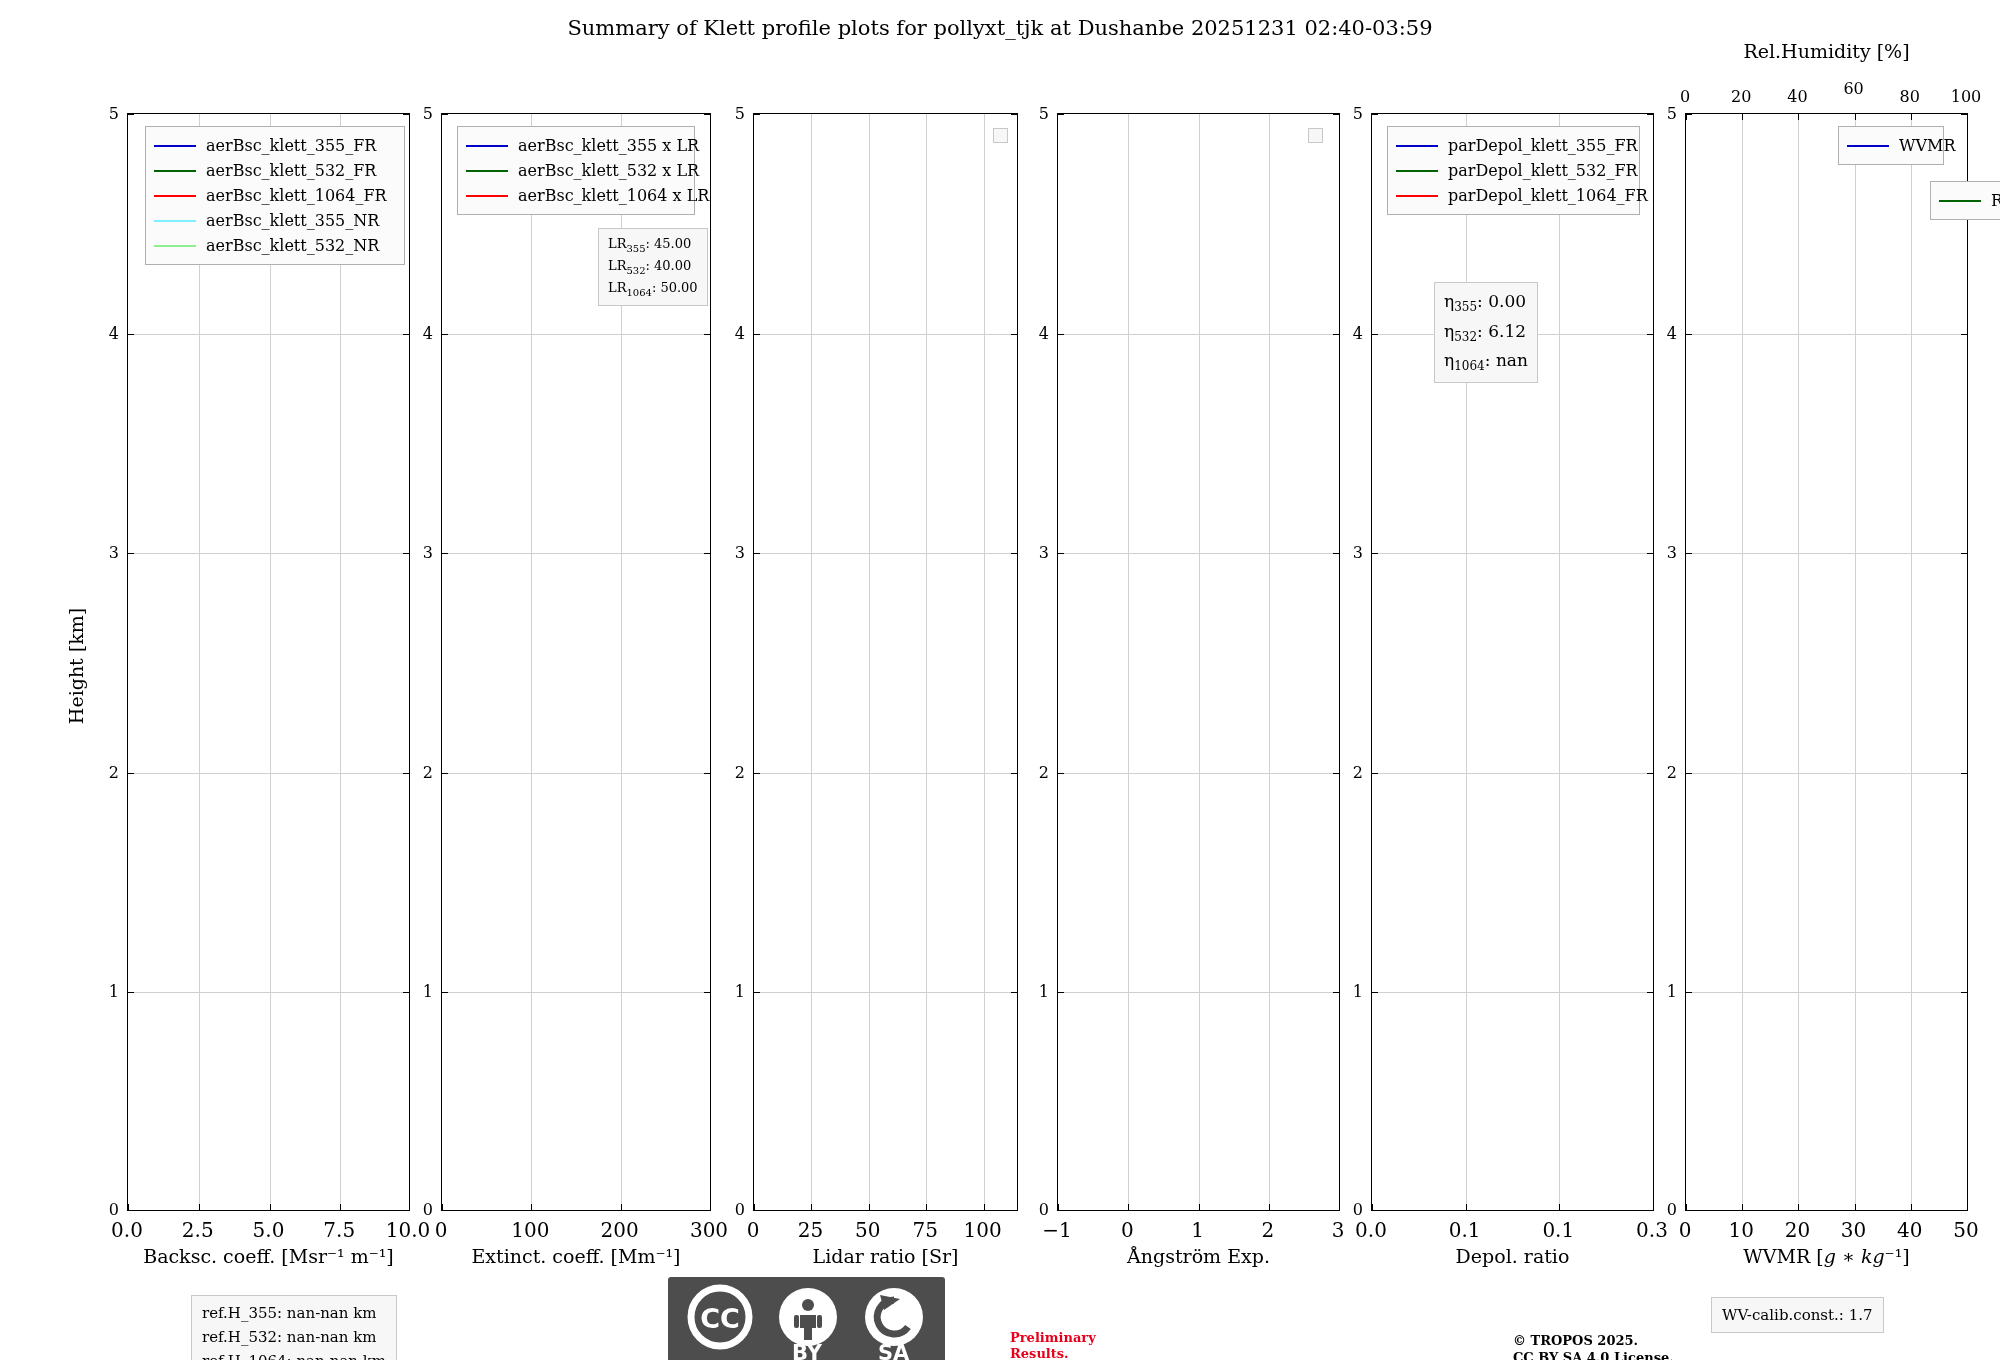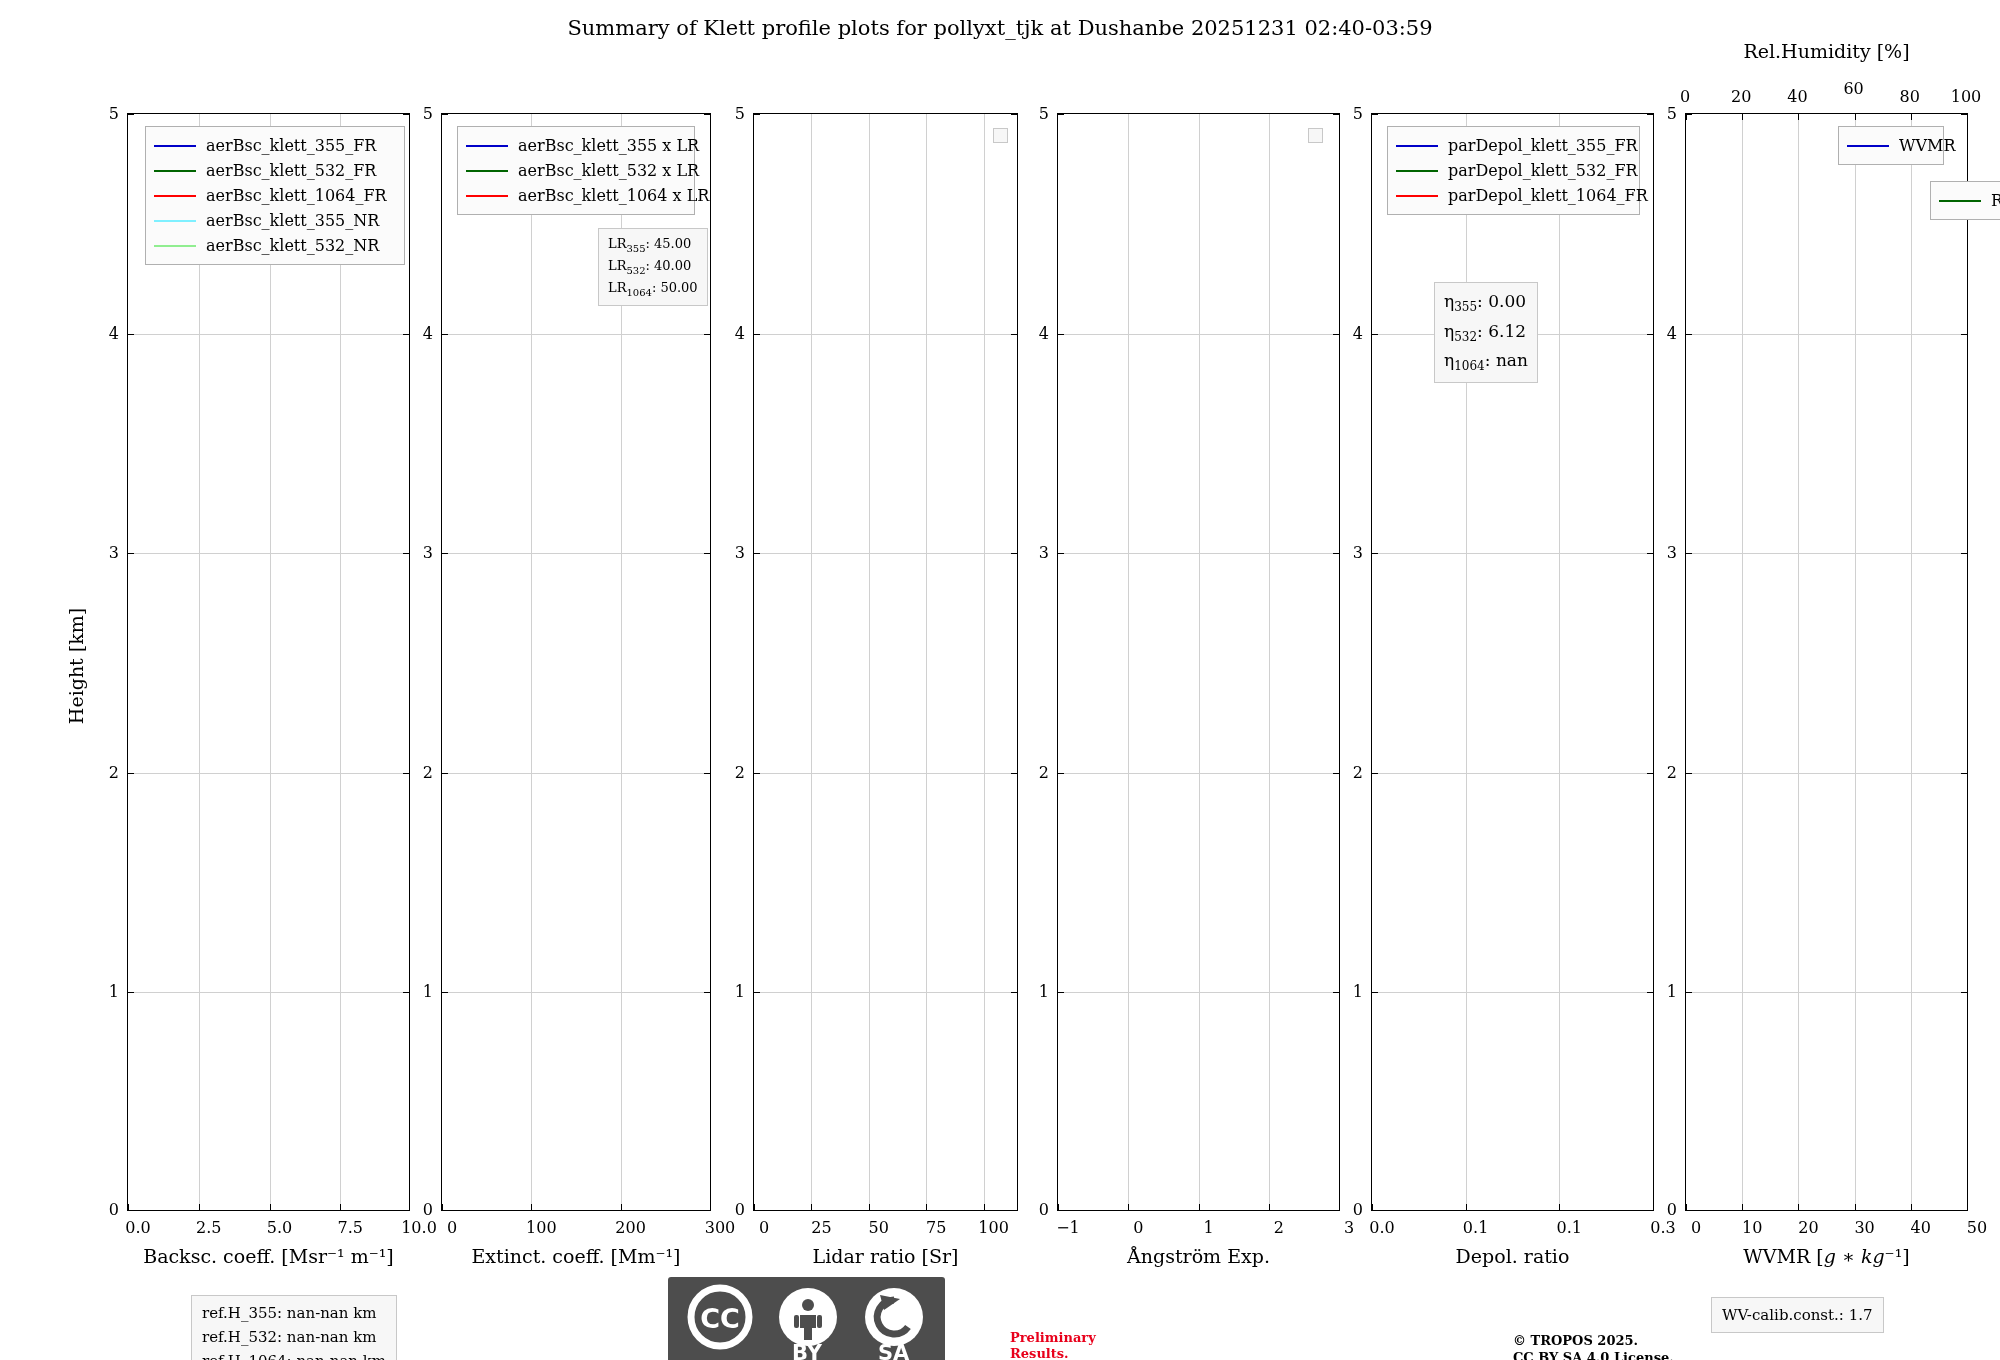"0.0" .xlab-bottom { font-size: 16px -> 20px; margin-left: 11px -> none }
